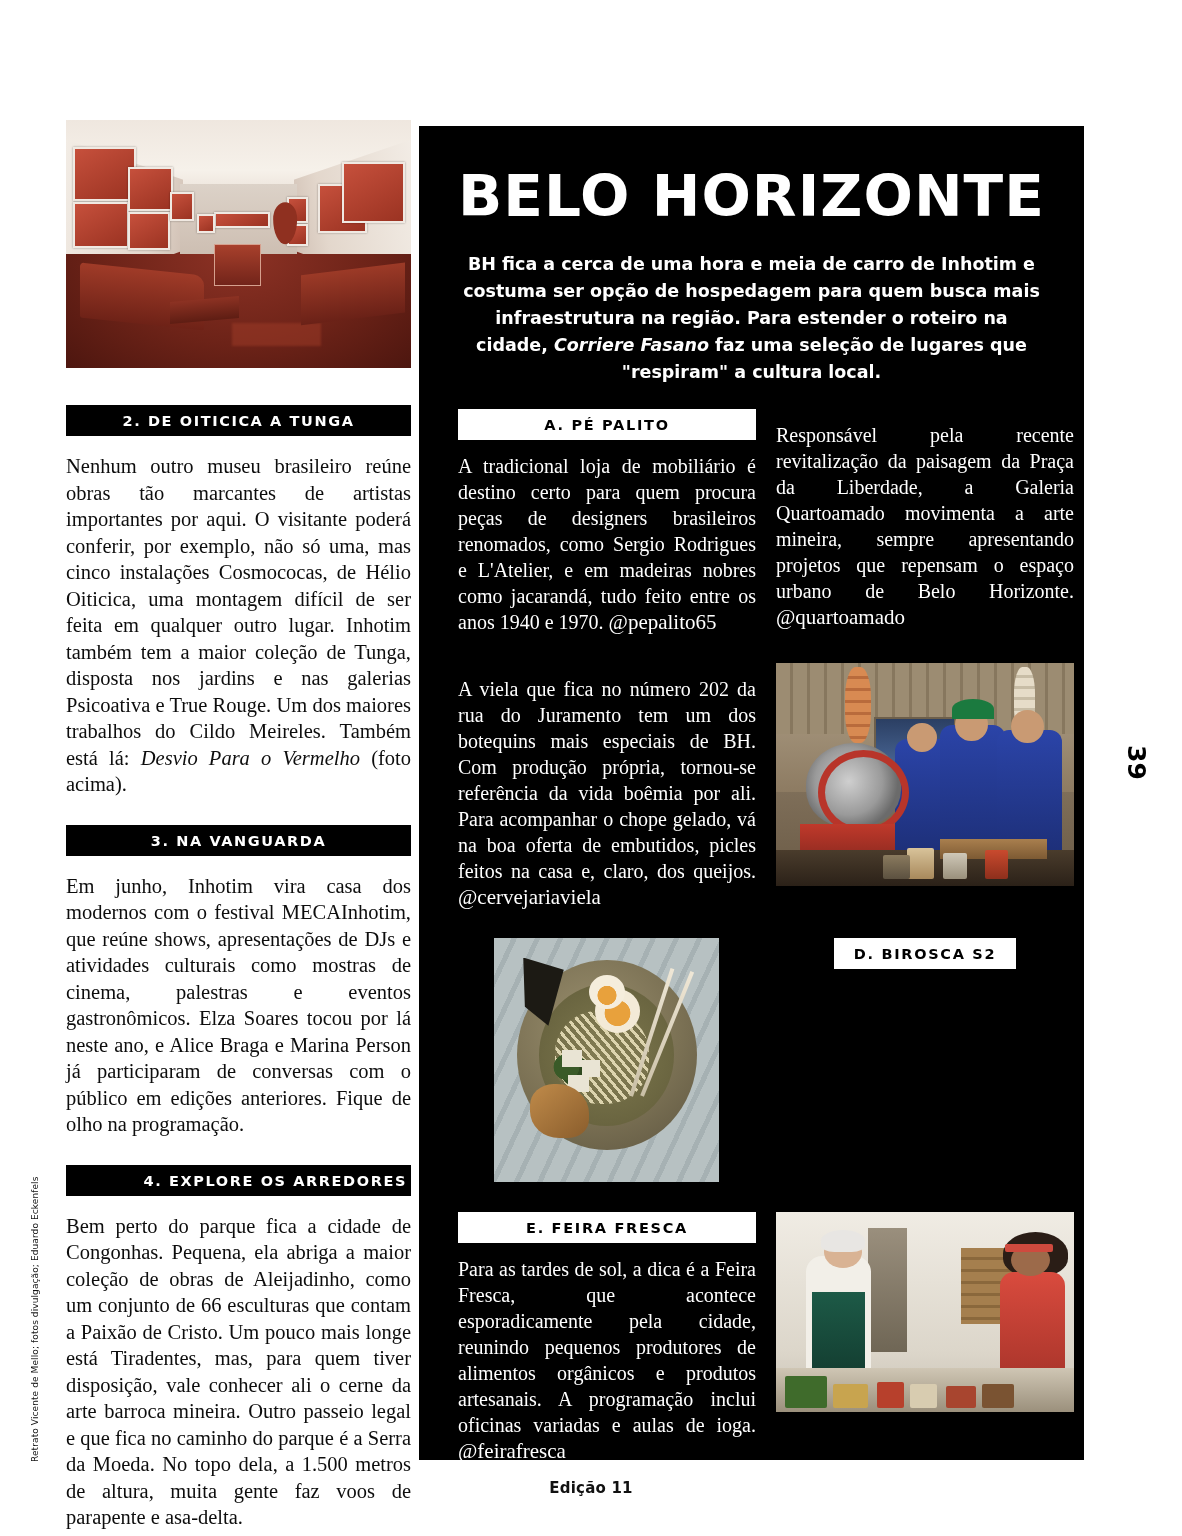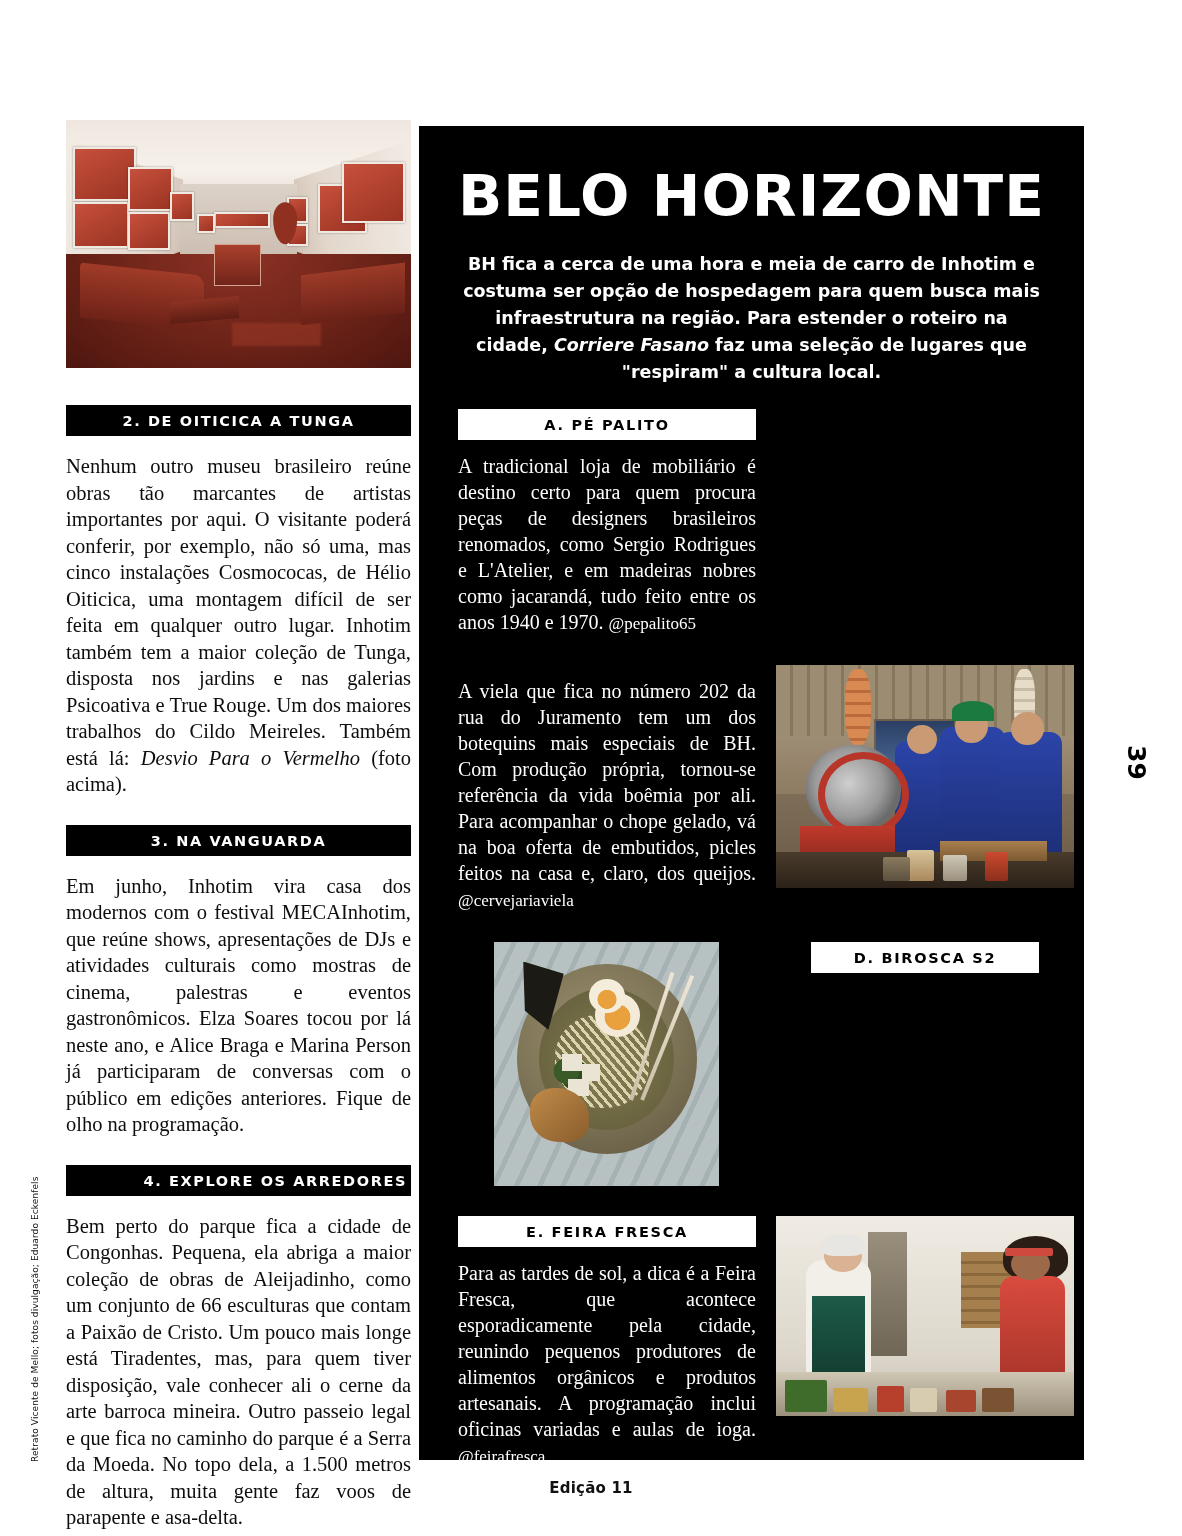"Responsável pela recente revitalização" p.card-body { html: none -> <p><span>Responsável pela recente revitalização da paisagem da Praça da Liberdade, a Galeria Quartoamado movimenta a arte mineira, sempre apresentando projetos que repensam o espaço urbano de Belo Horizonte. </span><span>@quartoamado</span></p> }
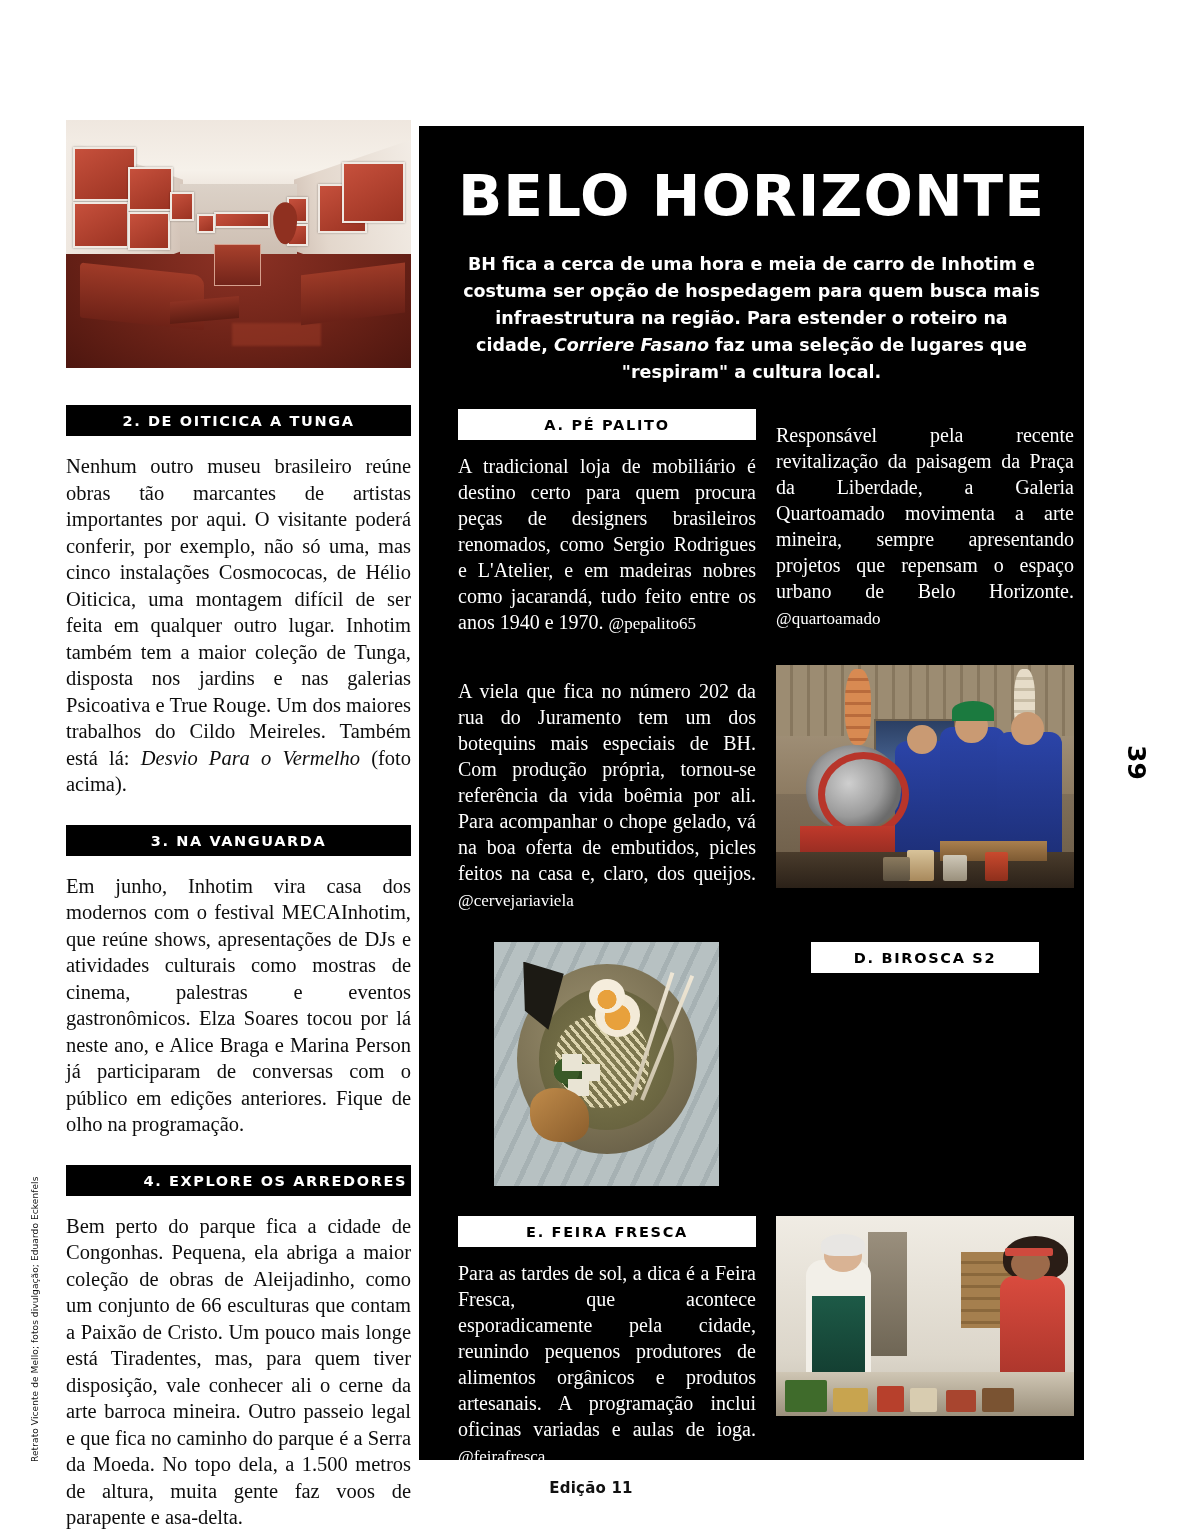"@pepalito65" .handle { font-size: 17px -> 21px }
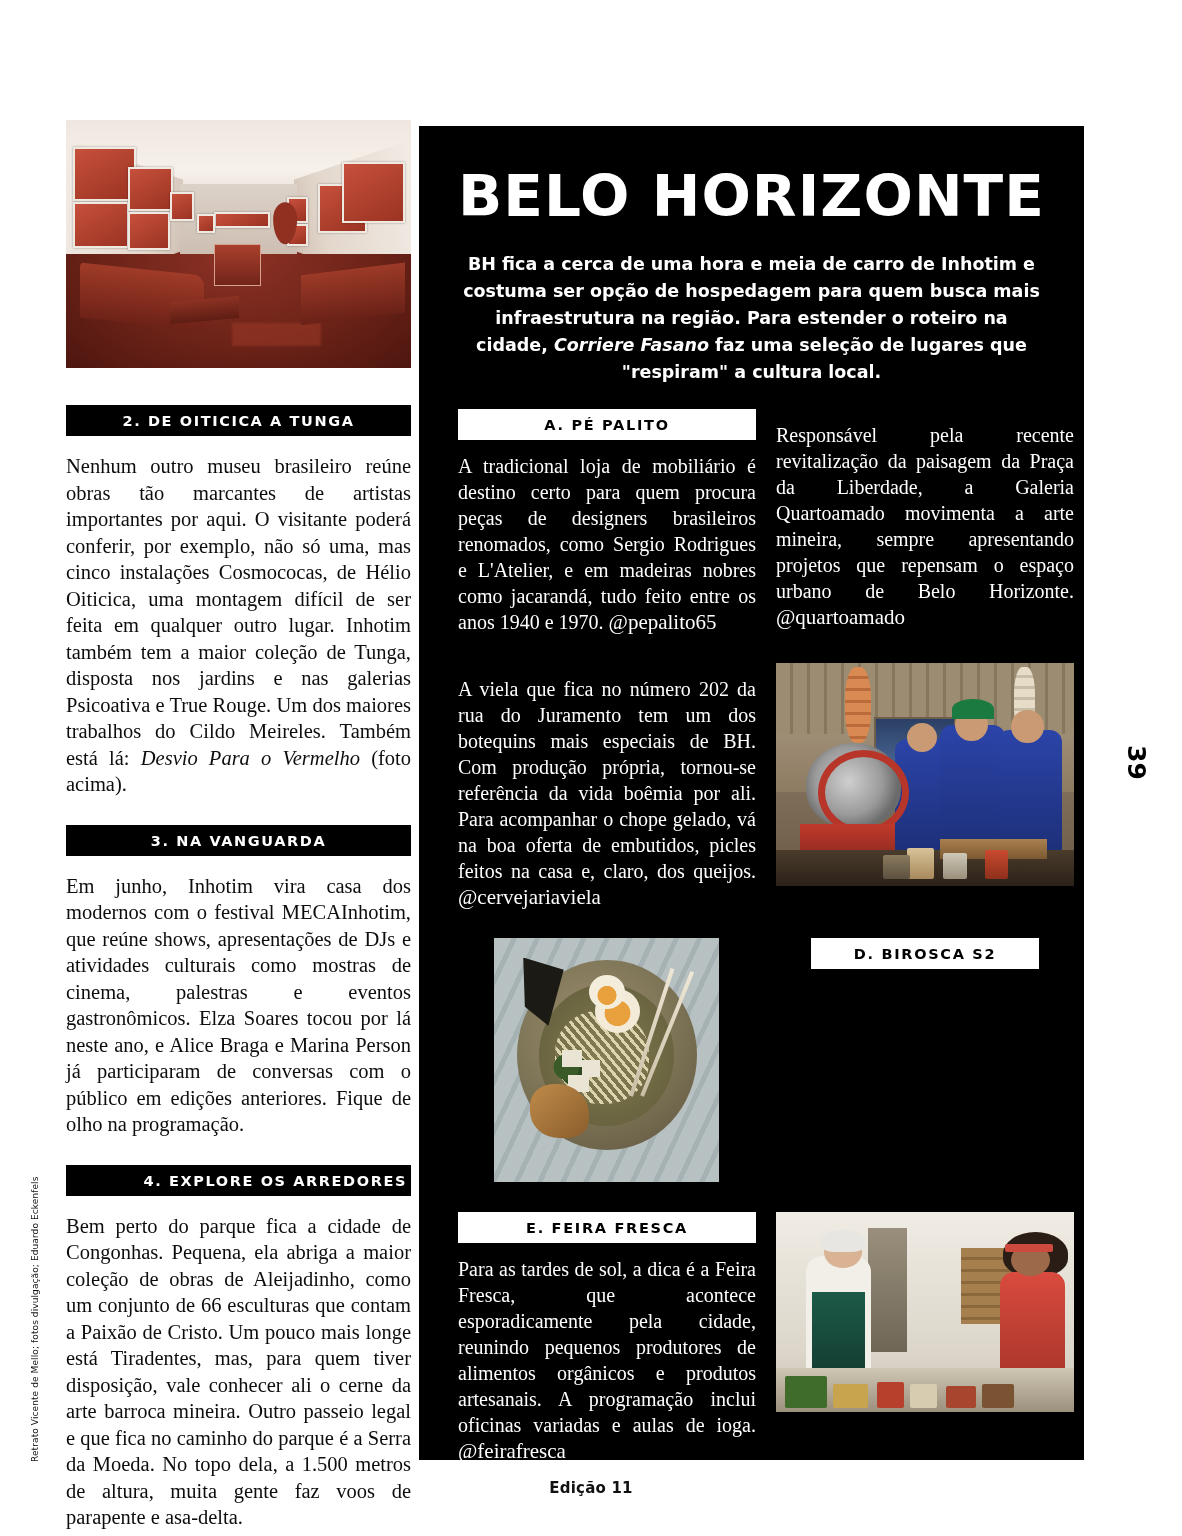"D. BIROSCA S2" div.card-head { width: 228px -> 182px }
